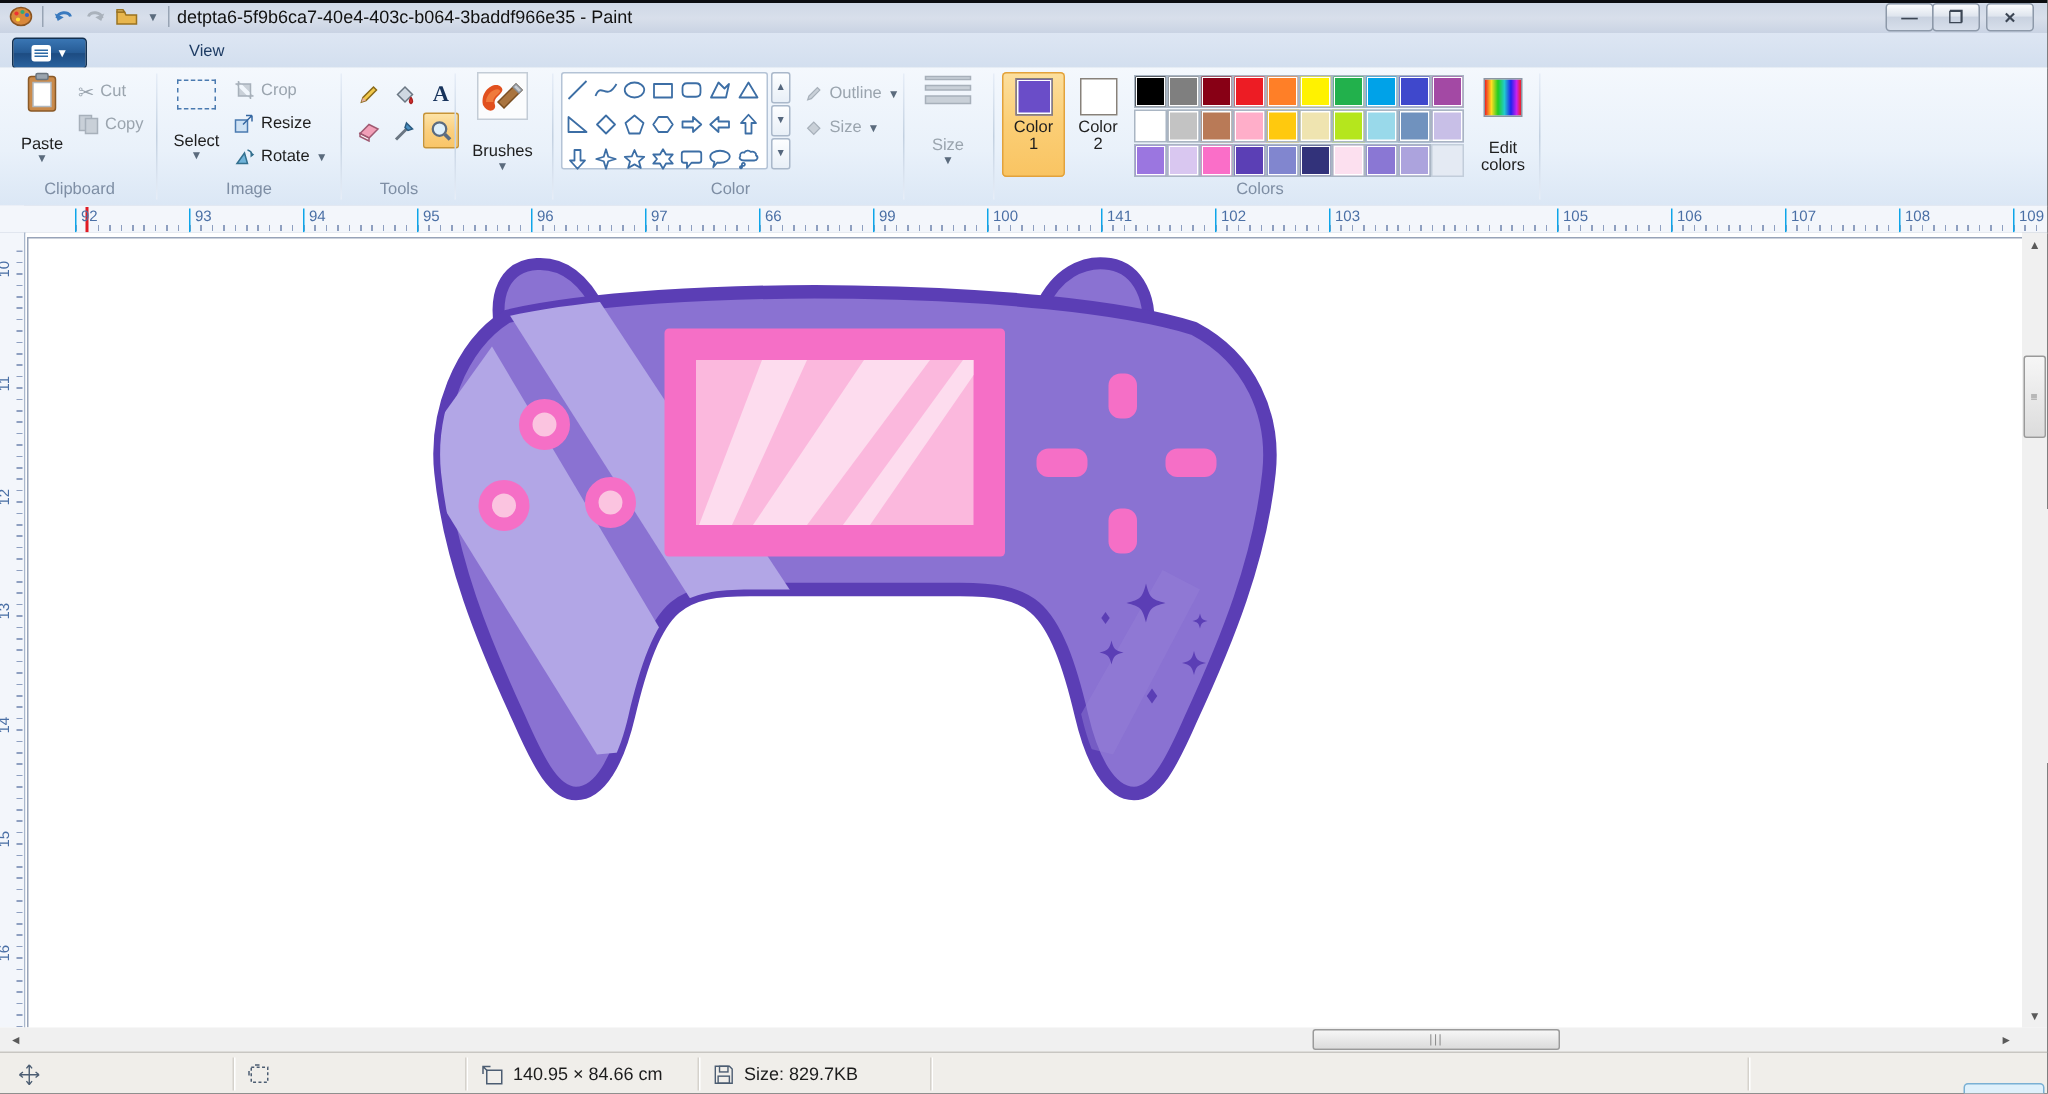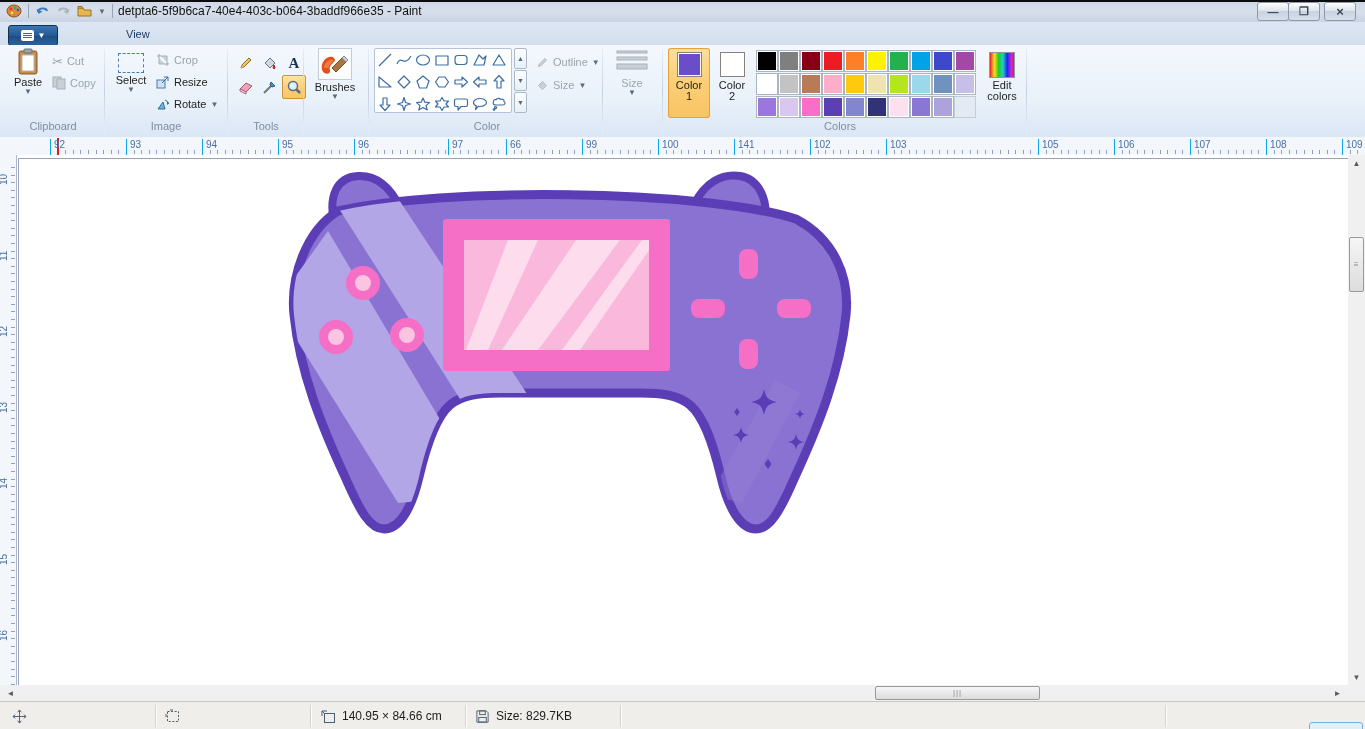"Paste" .btn-big .lbl { margin-top: 2px -> 16px }
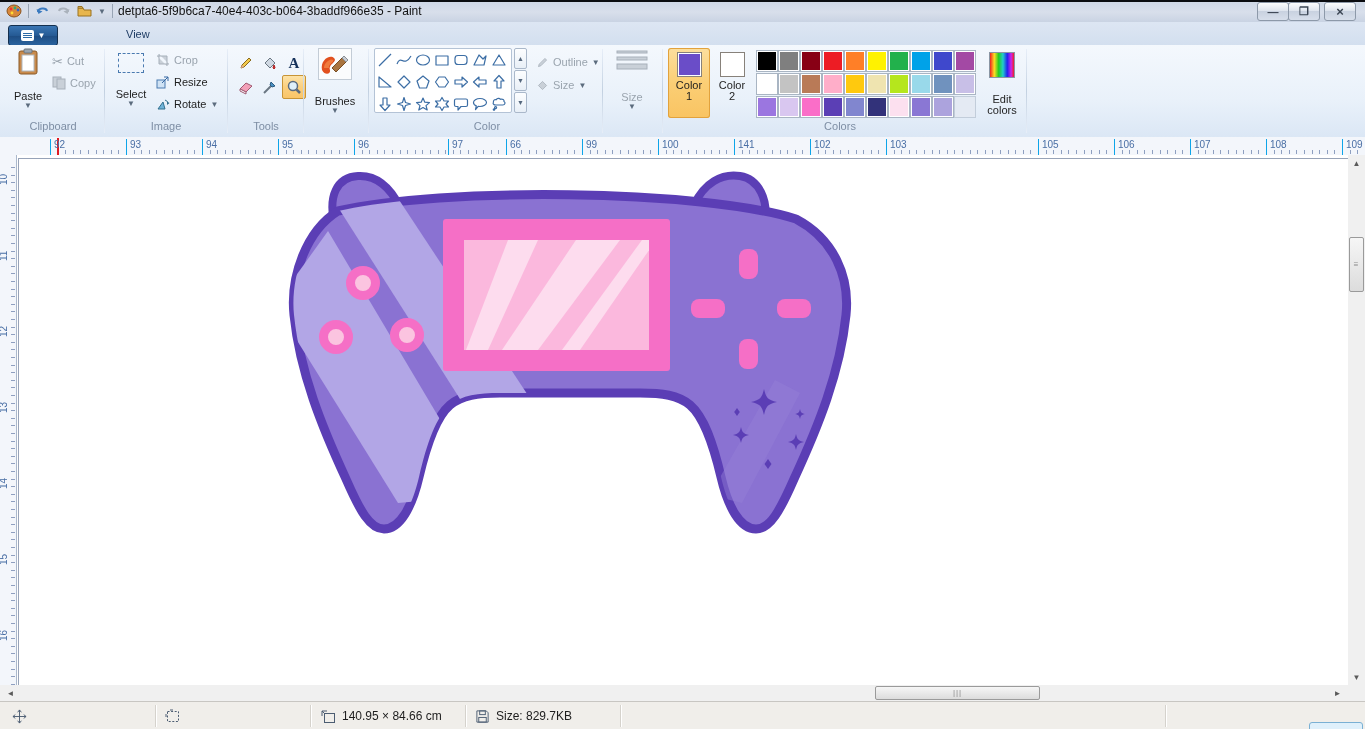"97" div.hr-num { margin-left: 18px -> none }
